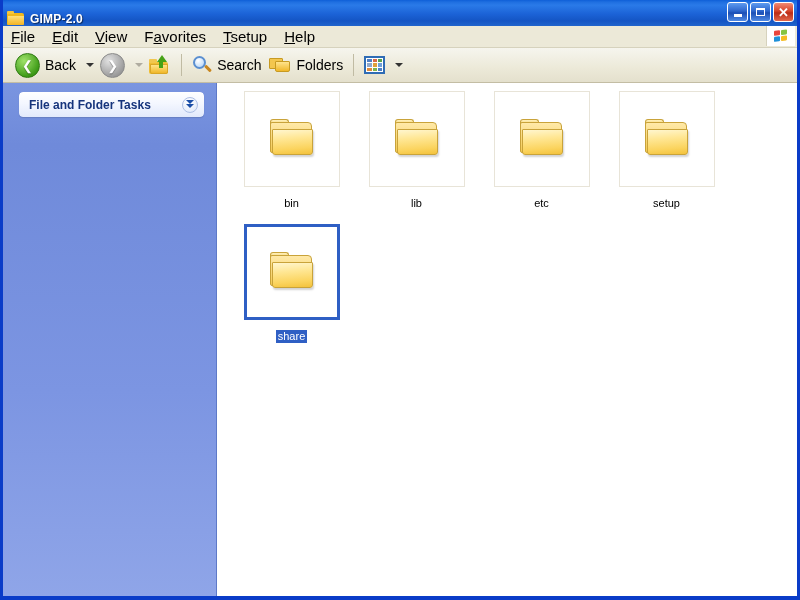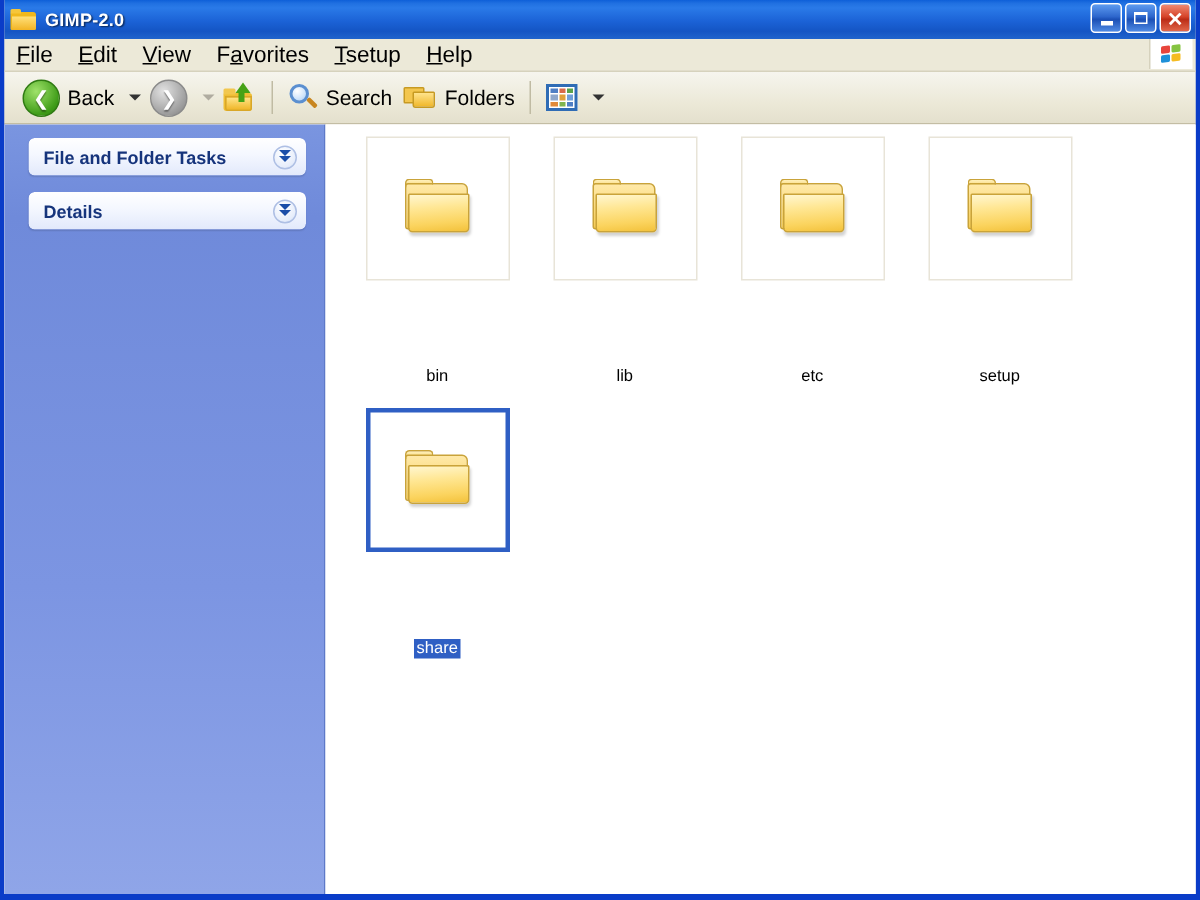"GIMP-2.0" .titlebar { align-items: center -> flex-end }
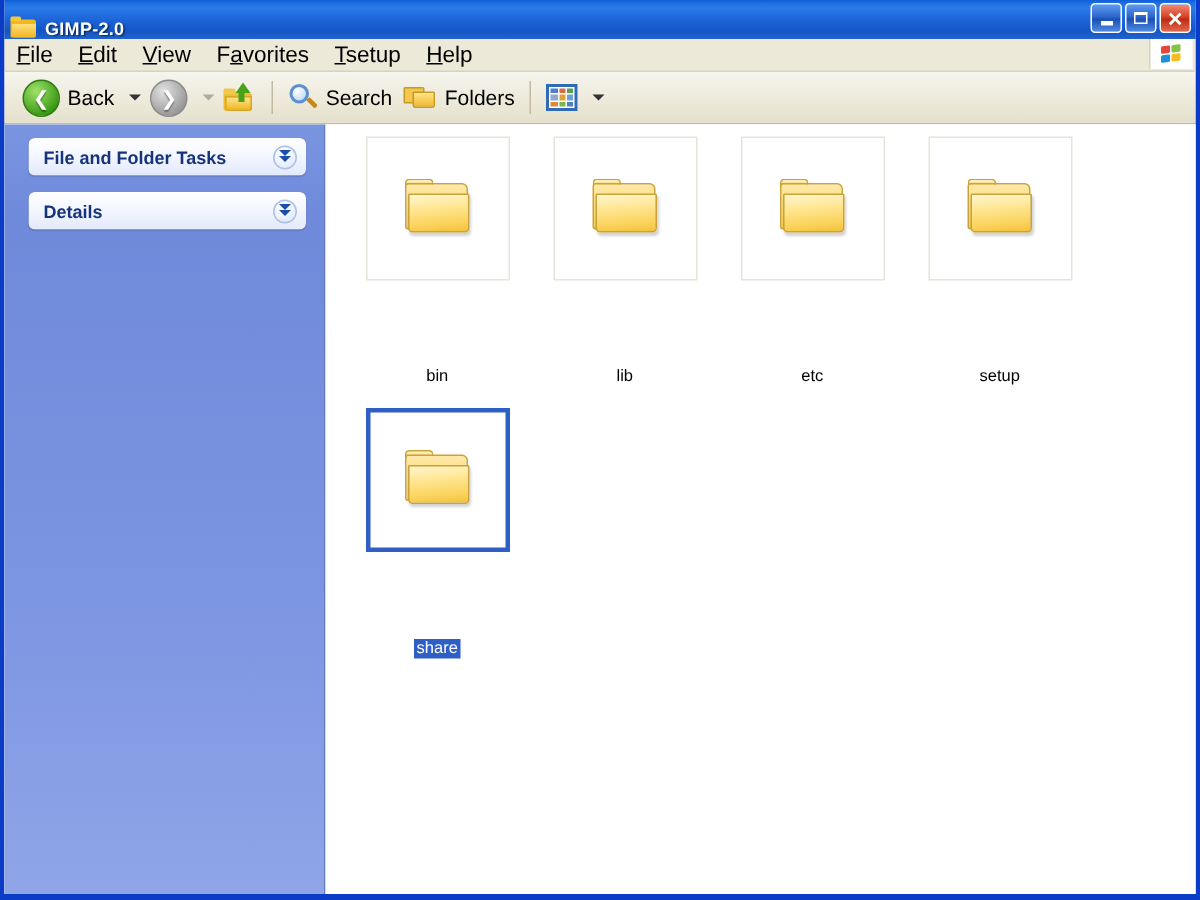"Details" div.panel { html: <div> <div> <span>Details</span> <span> <span> <i></i> <i></i> </span> </span> </div> </div> -> none }
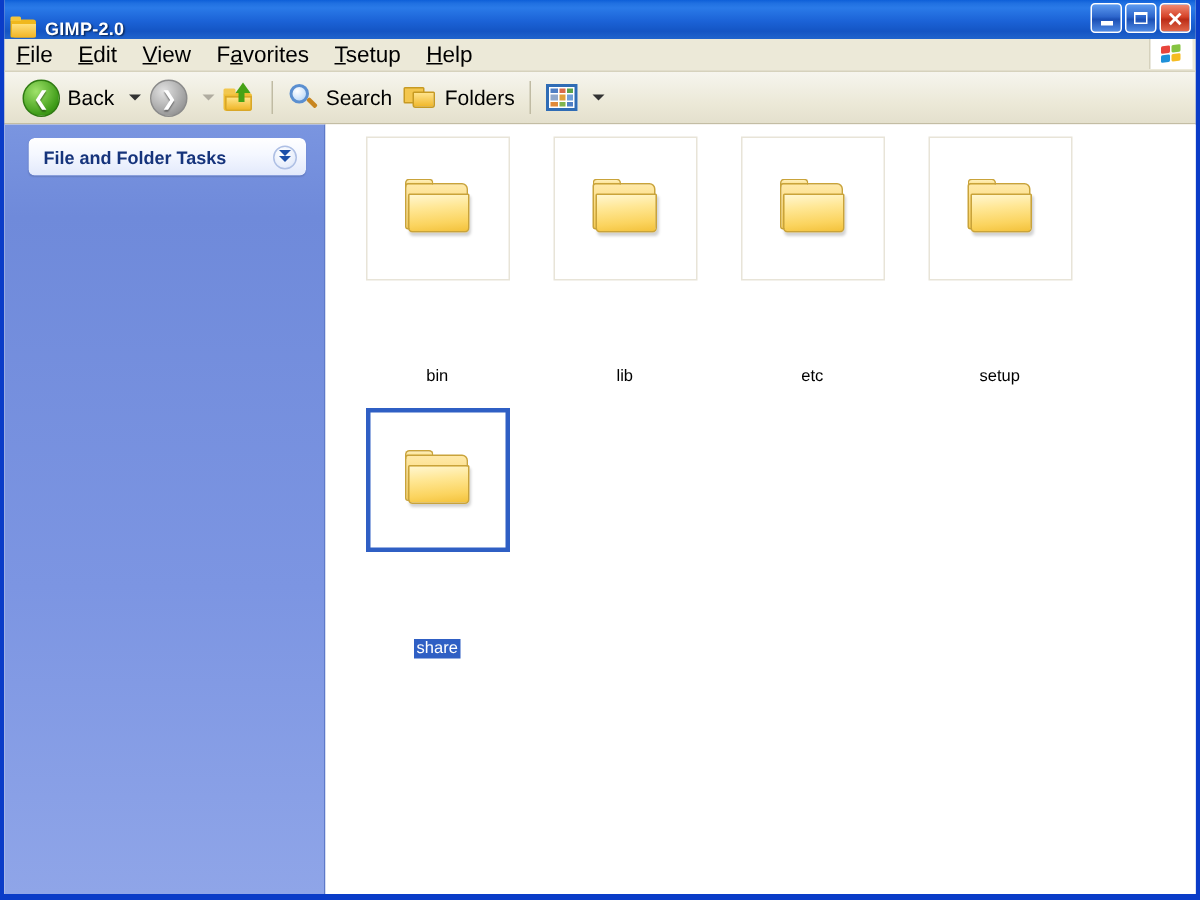"bin" .item { gap: 48px -> none }
